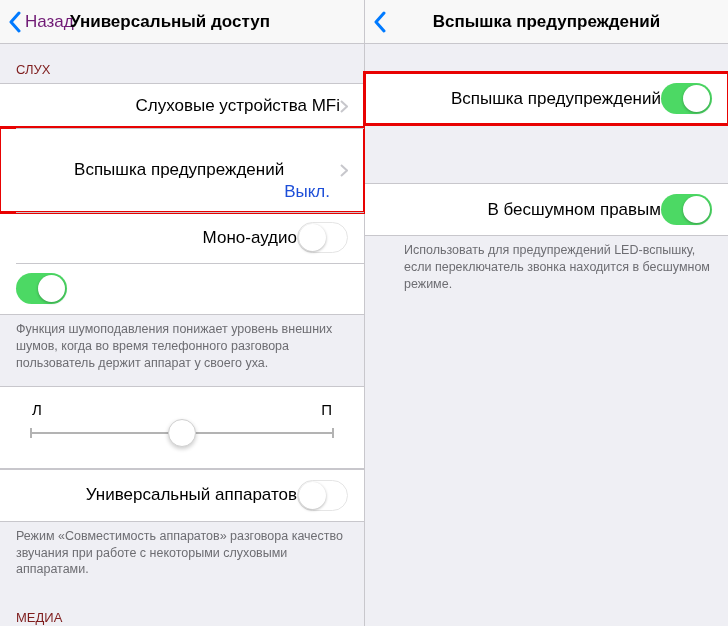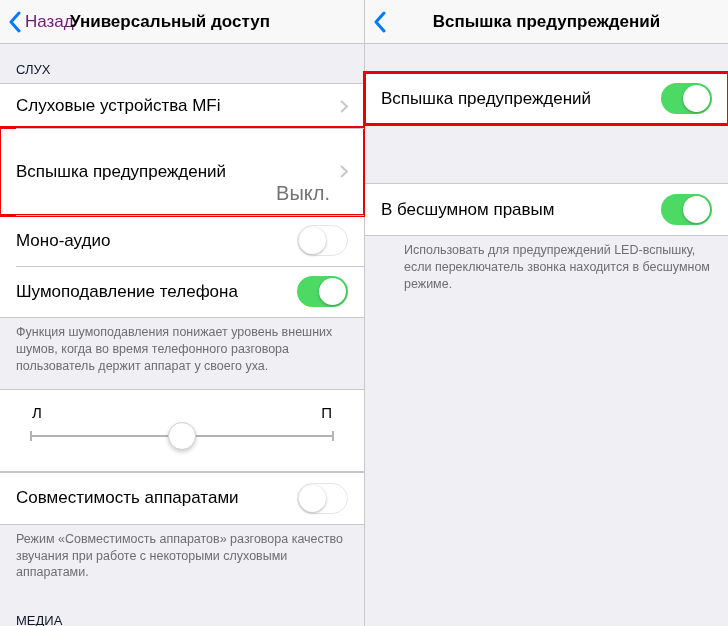"СЛУХ" .section-header { color: #0f172a -> #7f1d1d }
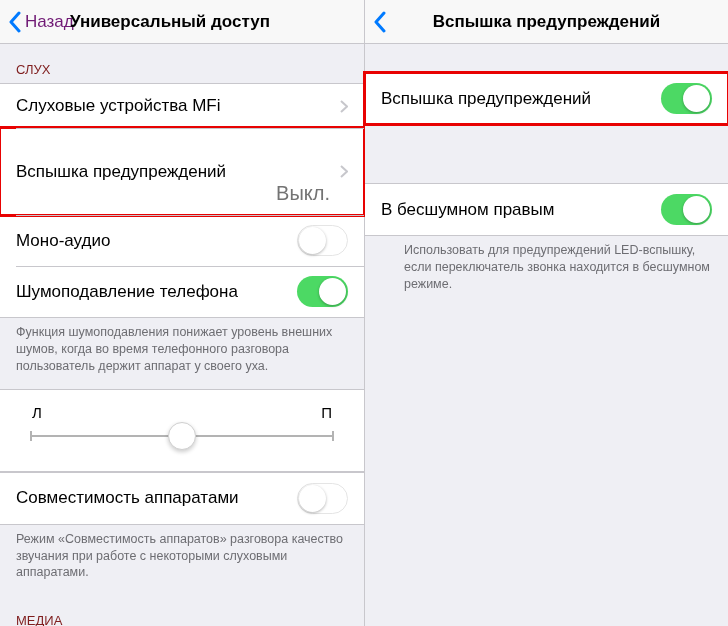"Слуховые устройства MFi" .cell { text-align: none -> right }
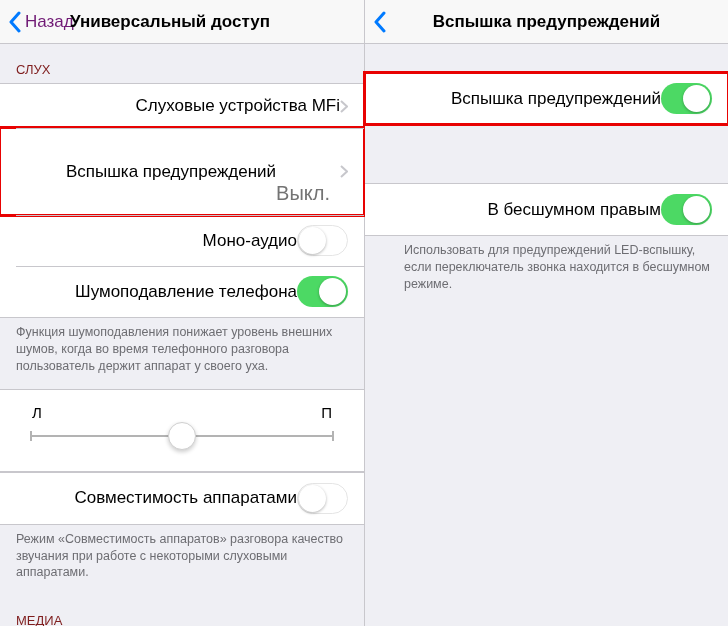"Выкл." .cell-value { color: #737373 -> #1d4ed8; font-size: 20px -> 17px }
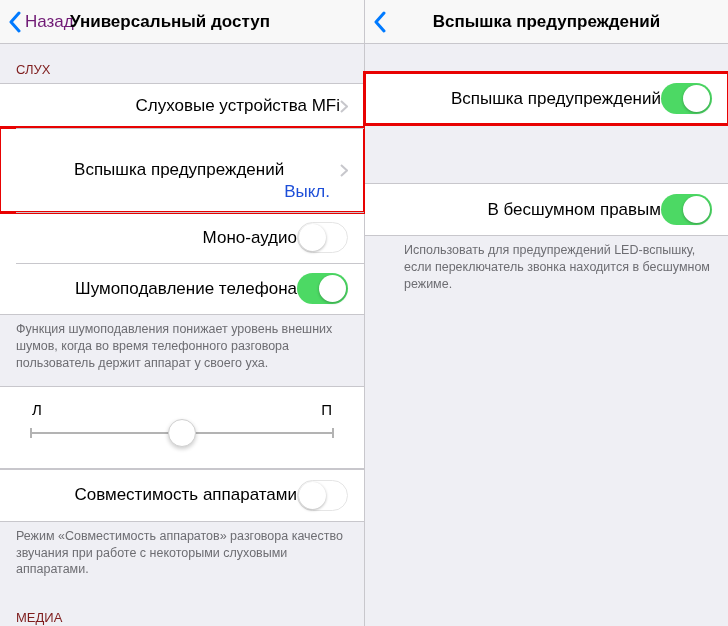"Шумоподавление телефона" span.cell-label { html: <span>Шумоподавление телефона</span> -> none }
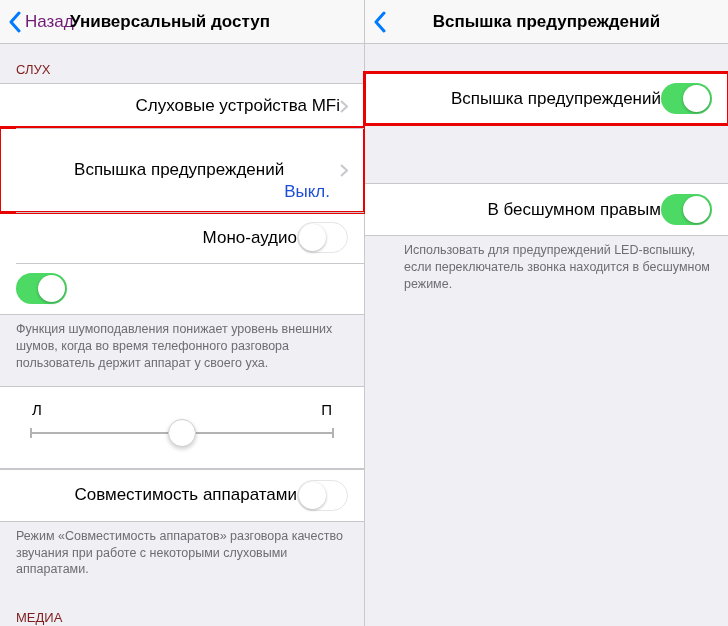"Совместимость аппаратами" span.cell-label { text: Совместимость аппаратами -> Универсальный аппаратов }
